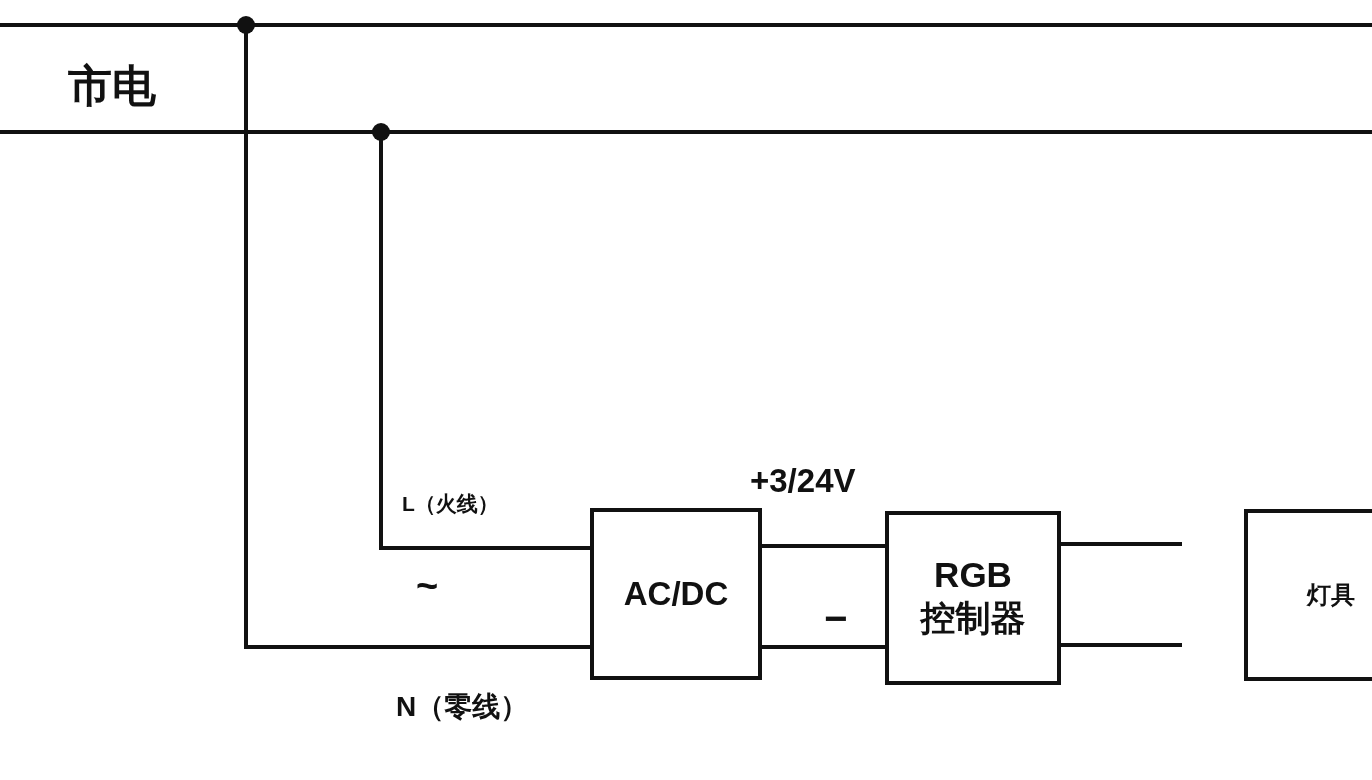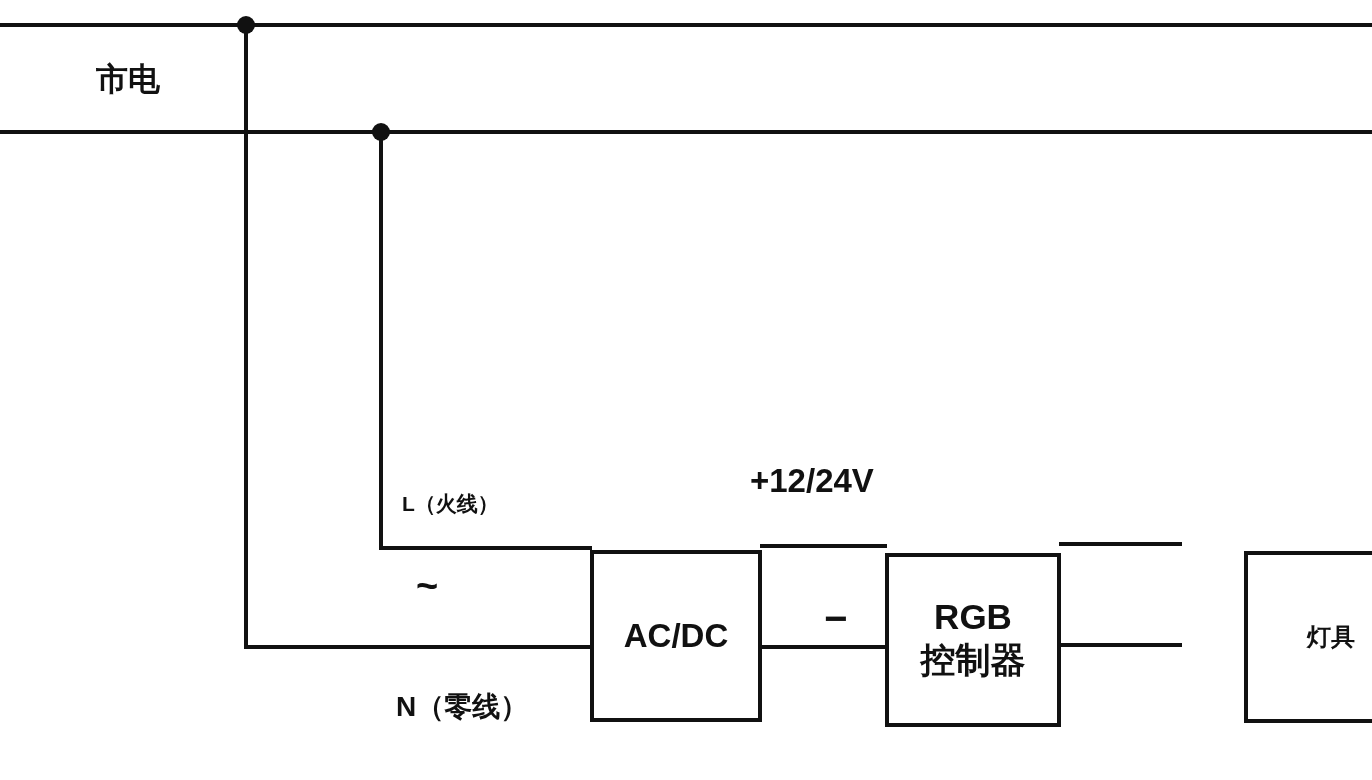"市电" #label-mains { font-size: 32px -> 44px; left: 96px -> 68px }
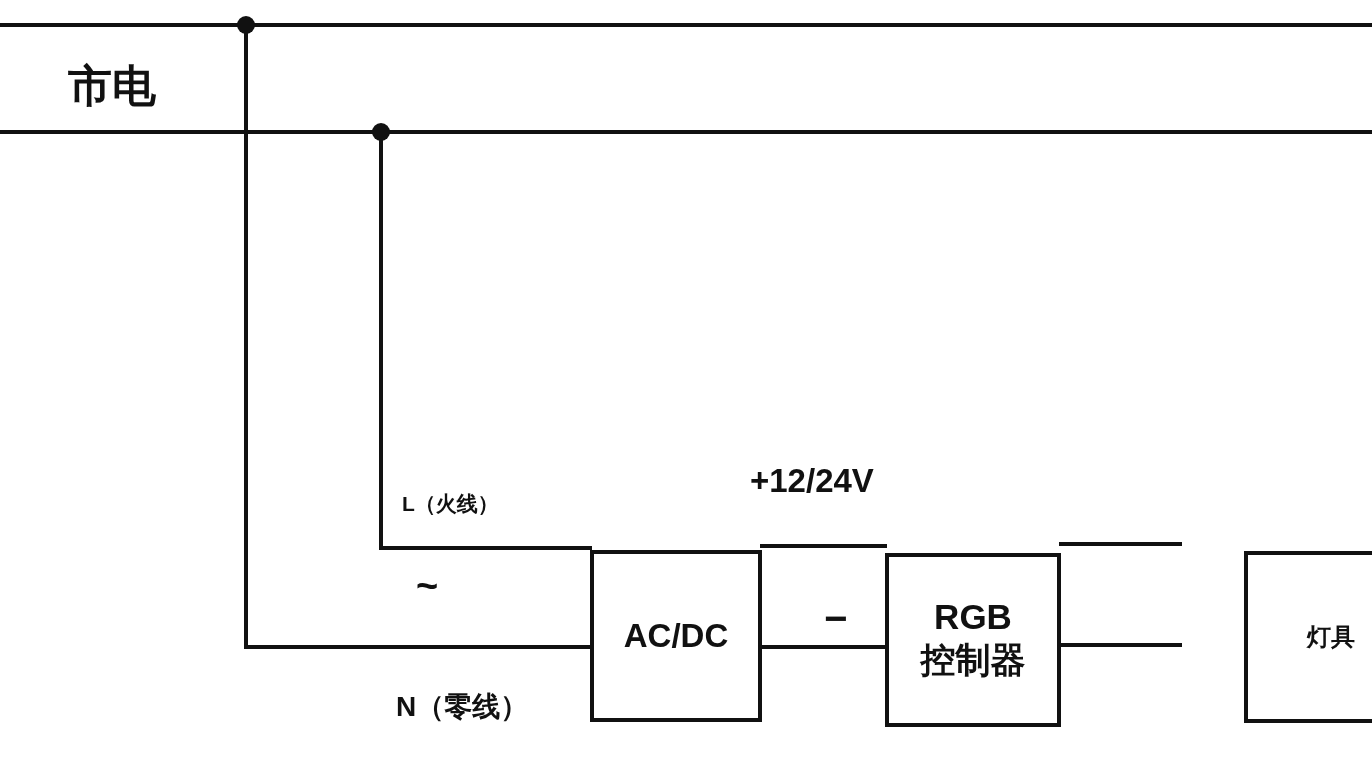"+12/24V" div.label { text: +12/24V -> +3/24V }
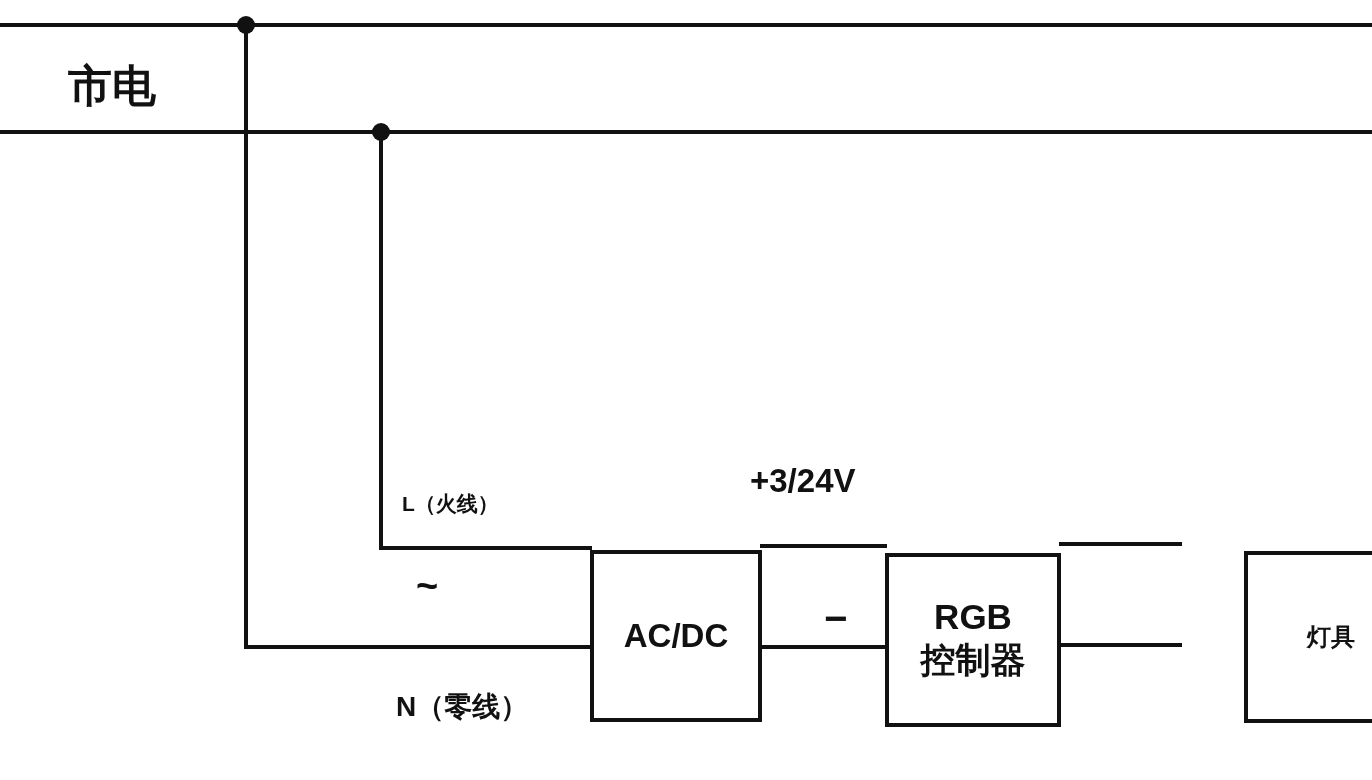"AC/DC" .box { margin-top: 42px -> none }
